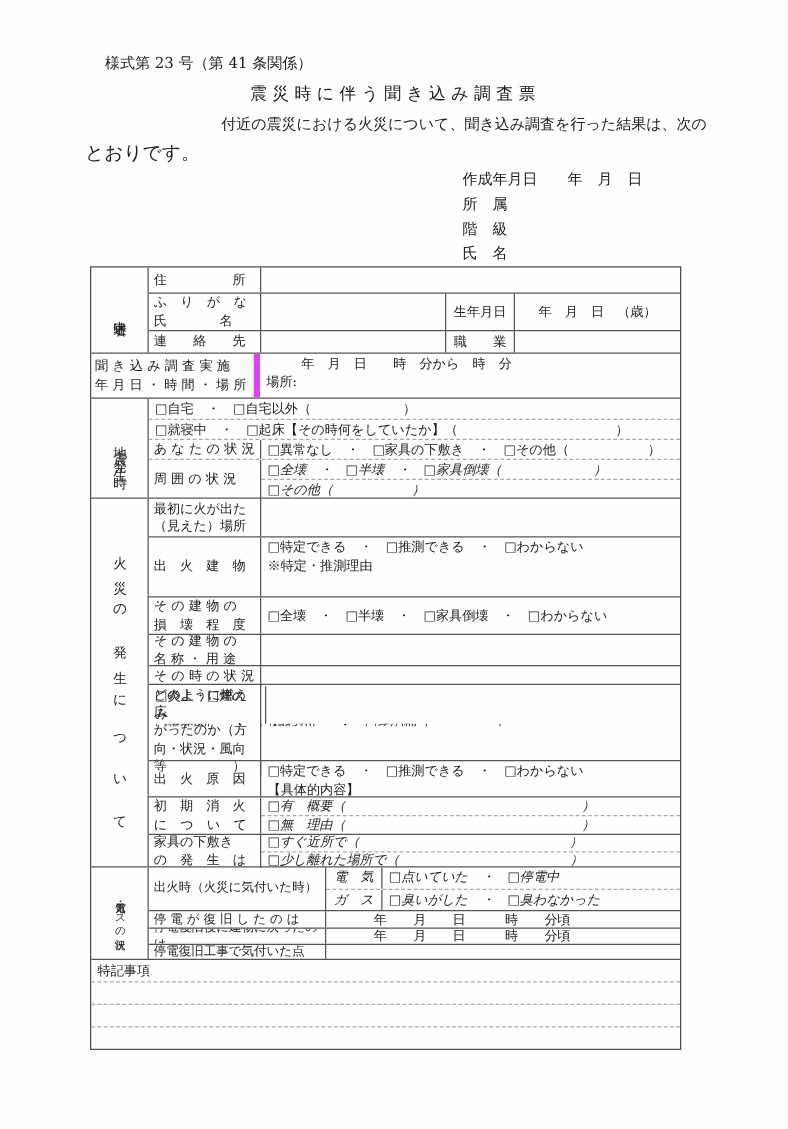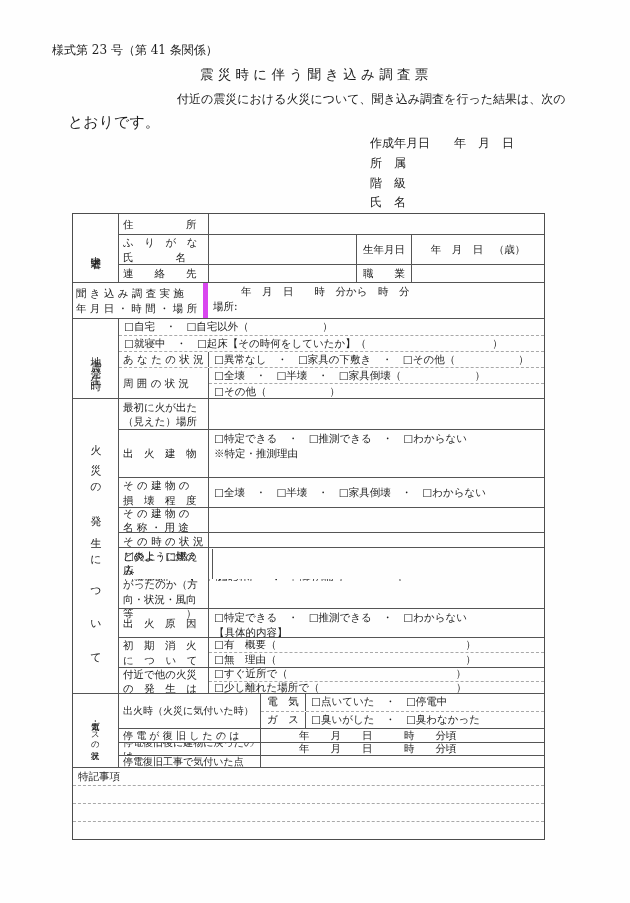"様式第 23 号（第 41 条関係）" .form-number { left: 52px -> 84px }
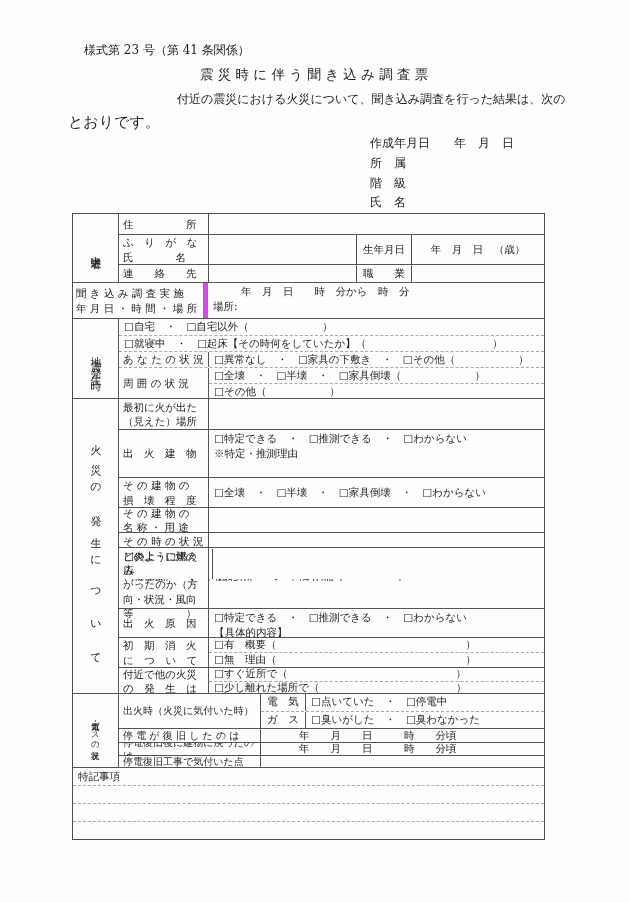"□全壊 ・ □半壊 ・ □家具倒壊（" .subcol { font-style: none -> italic }
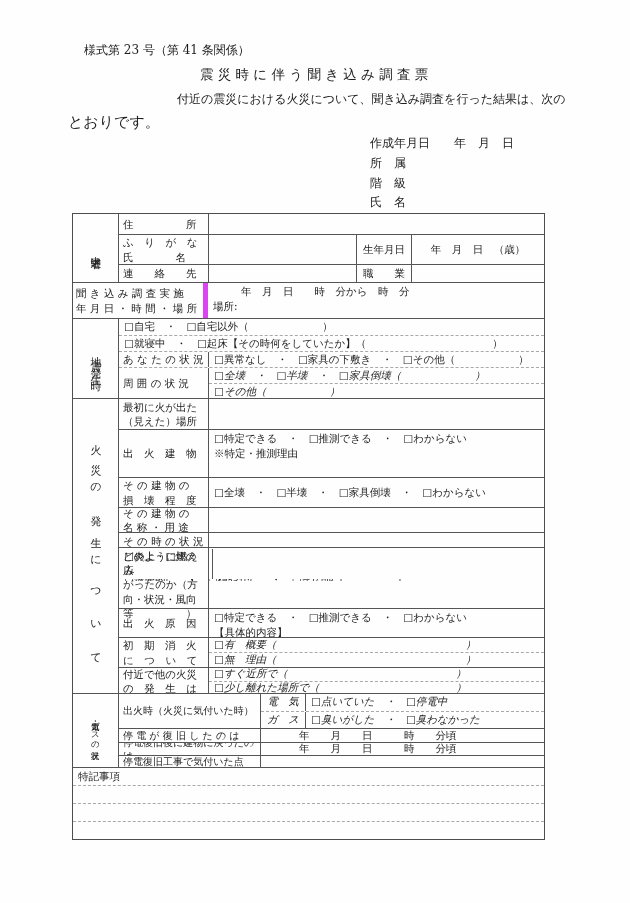"付近で他の火災" span.cellspan { text: 付近で他の火災 -> 家具の下敷き }
